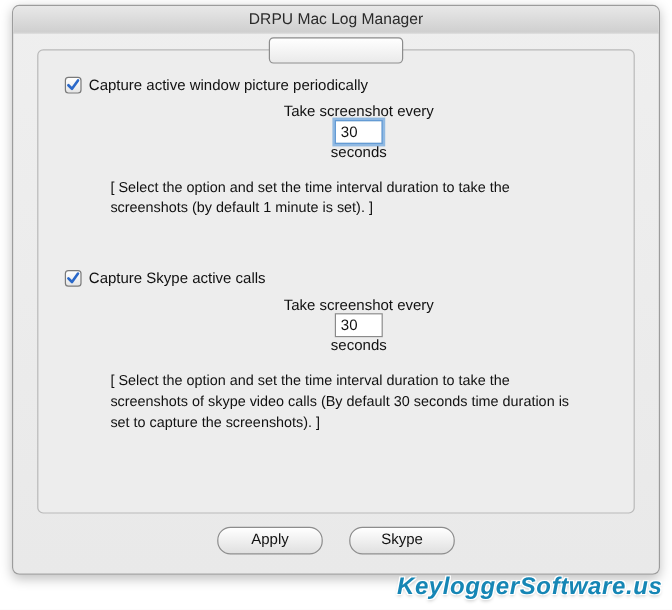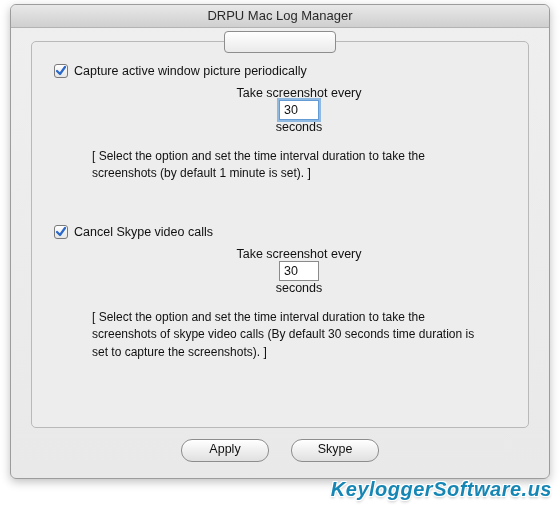"Cancel Skype video calls" span.check-label { text: Cancel Skype video -> Capture Skype active }
